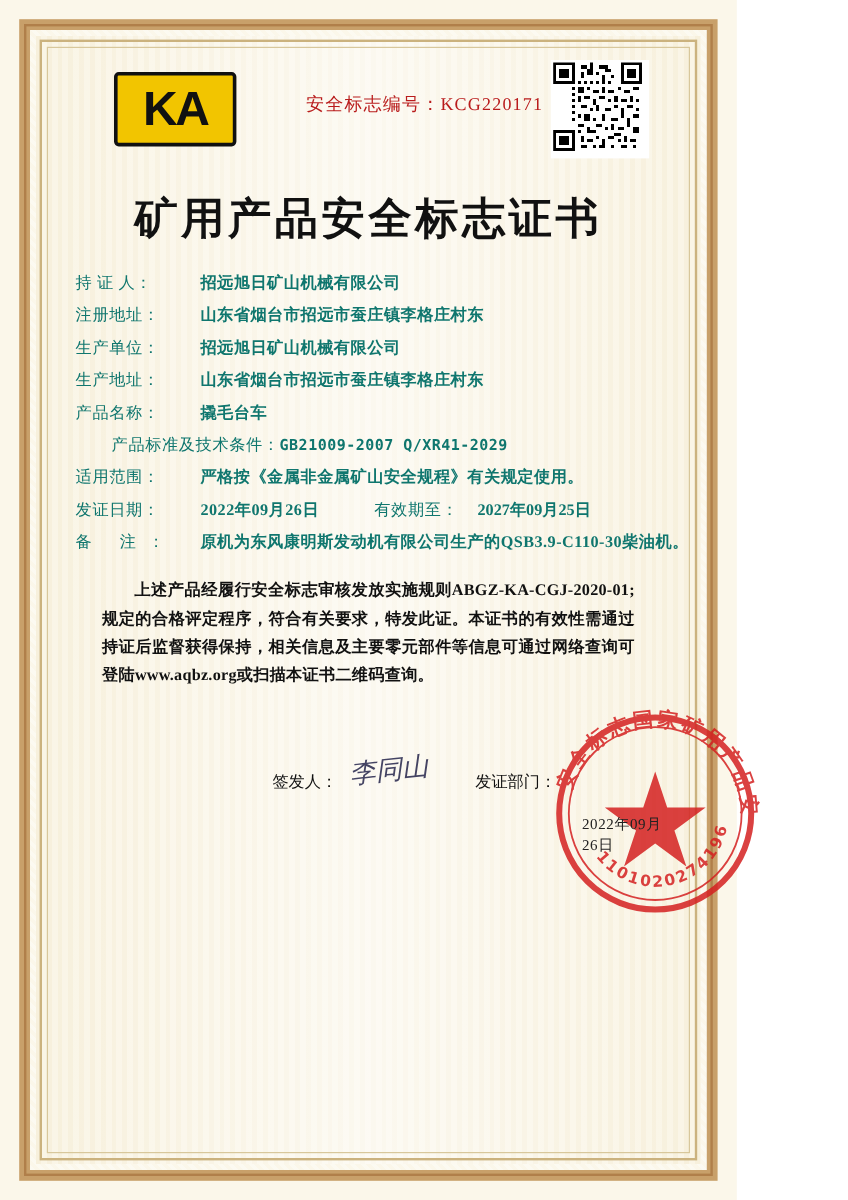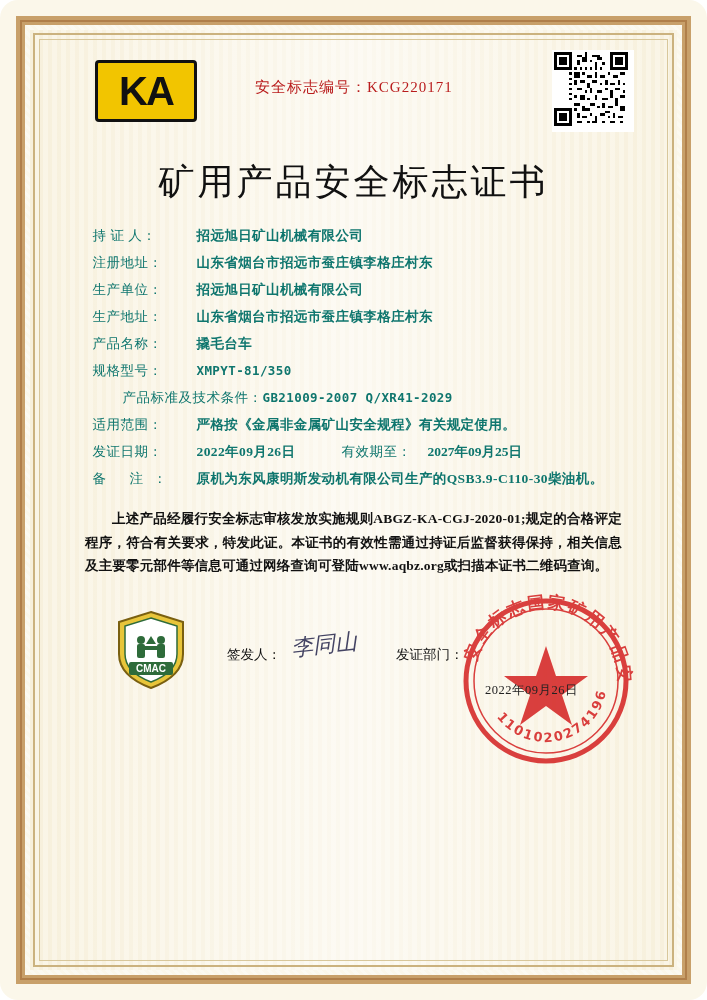"KA" .page { border-radius: 18px -> none; width: 707px -> 614px }
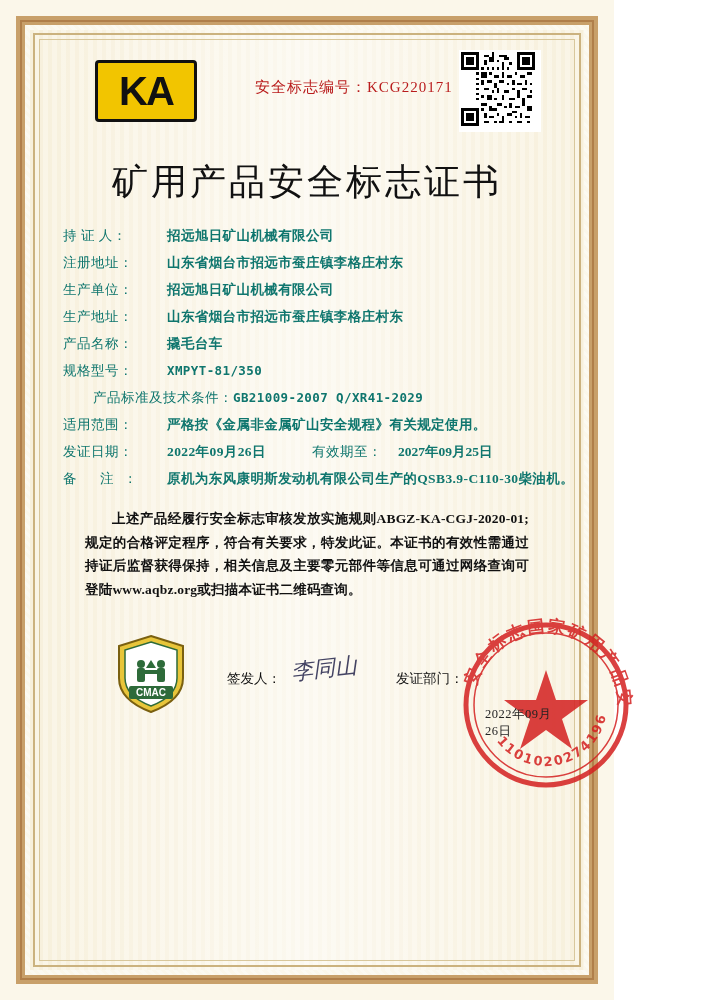"矿用产品安全标志证书" .title { font-weight: normal -> bold }
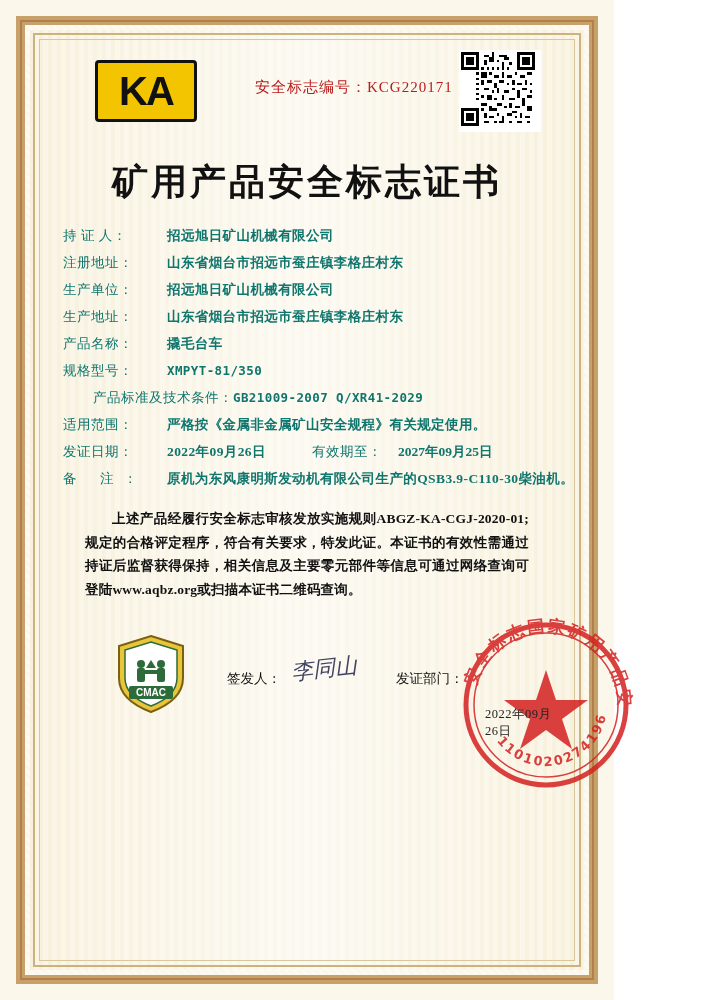"规格型号：" div.field-row { html: <div> <span>规格型号：</span> <span>XMPYT-81/350</span> </div> -> none }
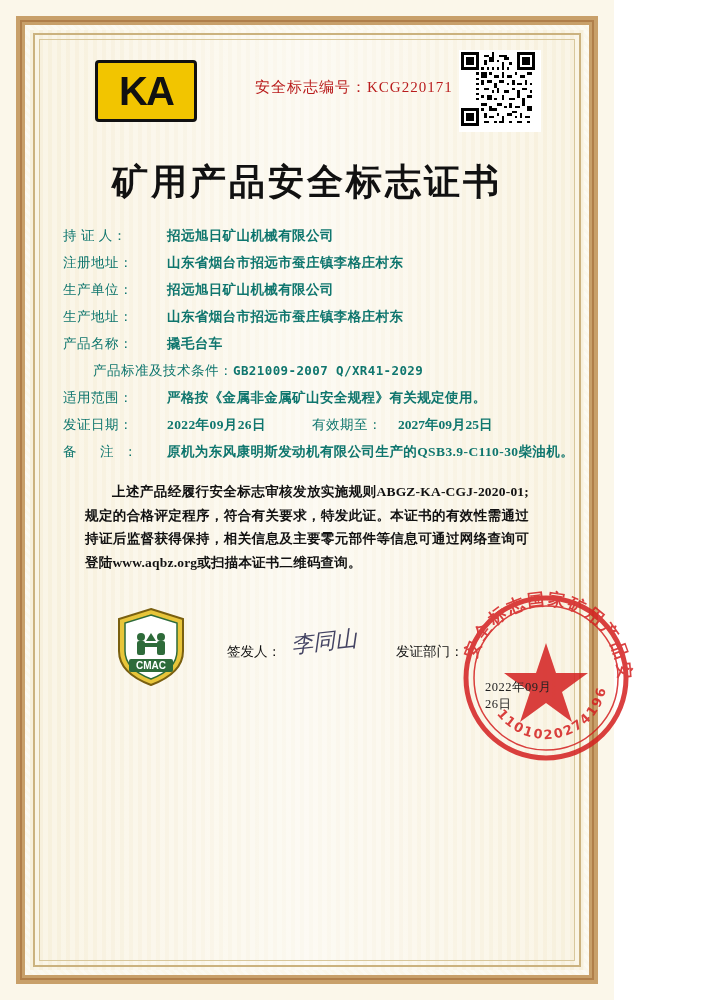"CMAC" div.cmac-badge { html: <div> <svg> <path></path> <path></path> <g> <circle></circle> <circle></circle> <rect></rect> <rect></rect> <rect></rect> <path></path> </g> <rect></rect> <text>CMAC</text> </svg> </div> -> none }
